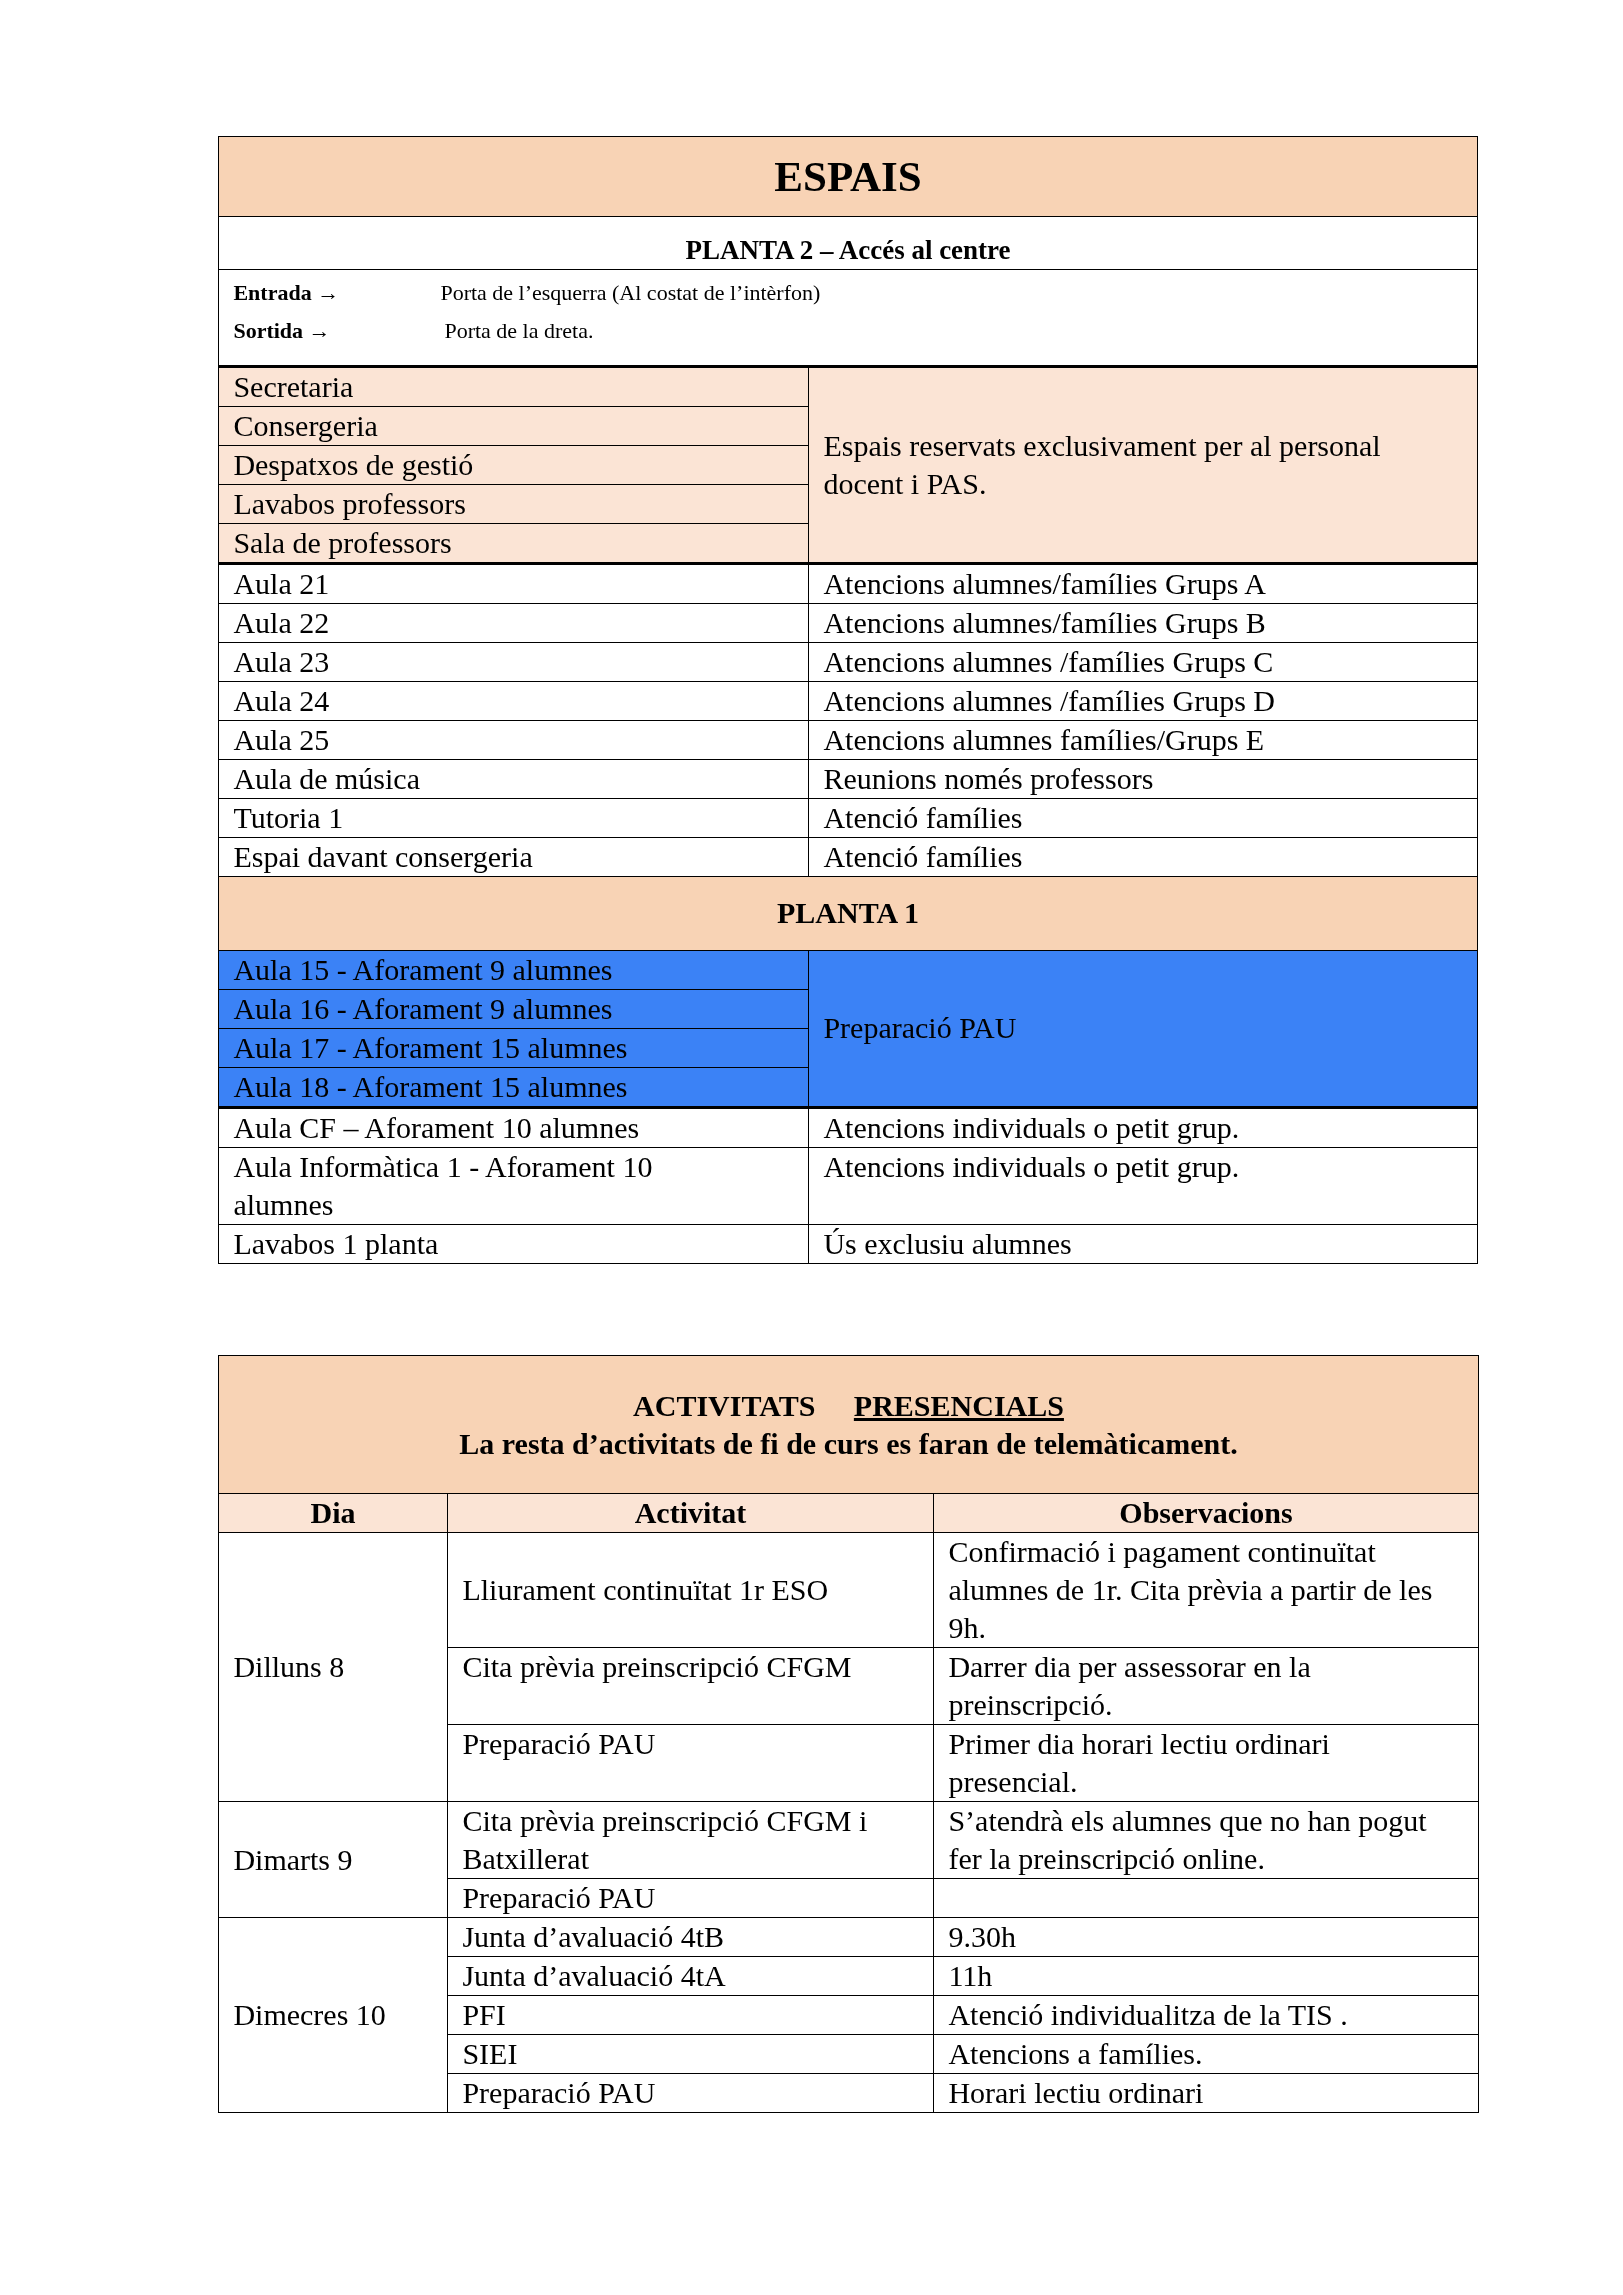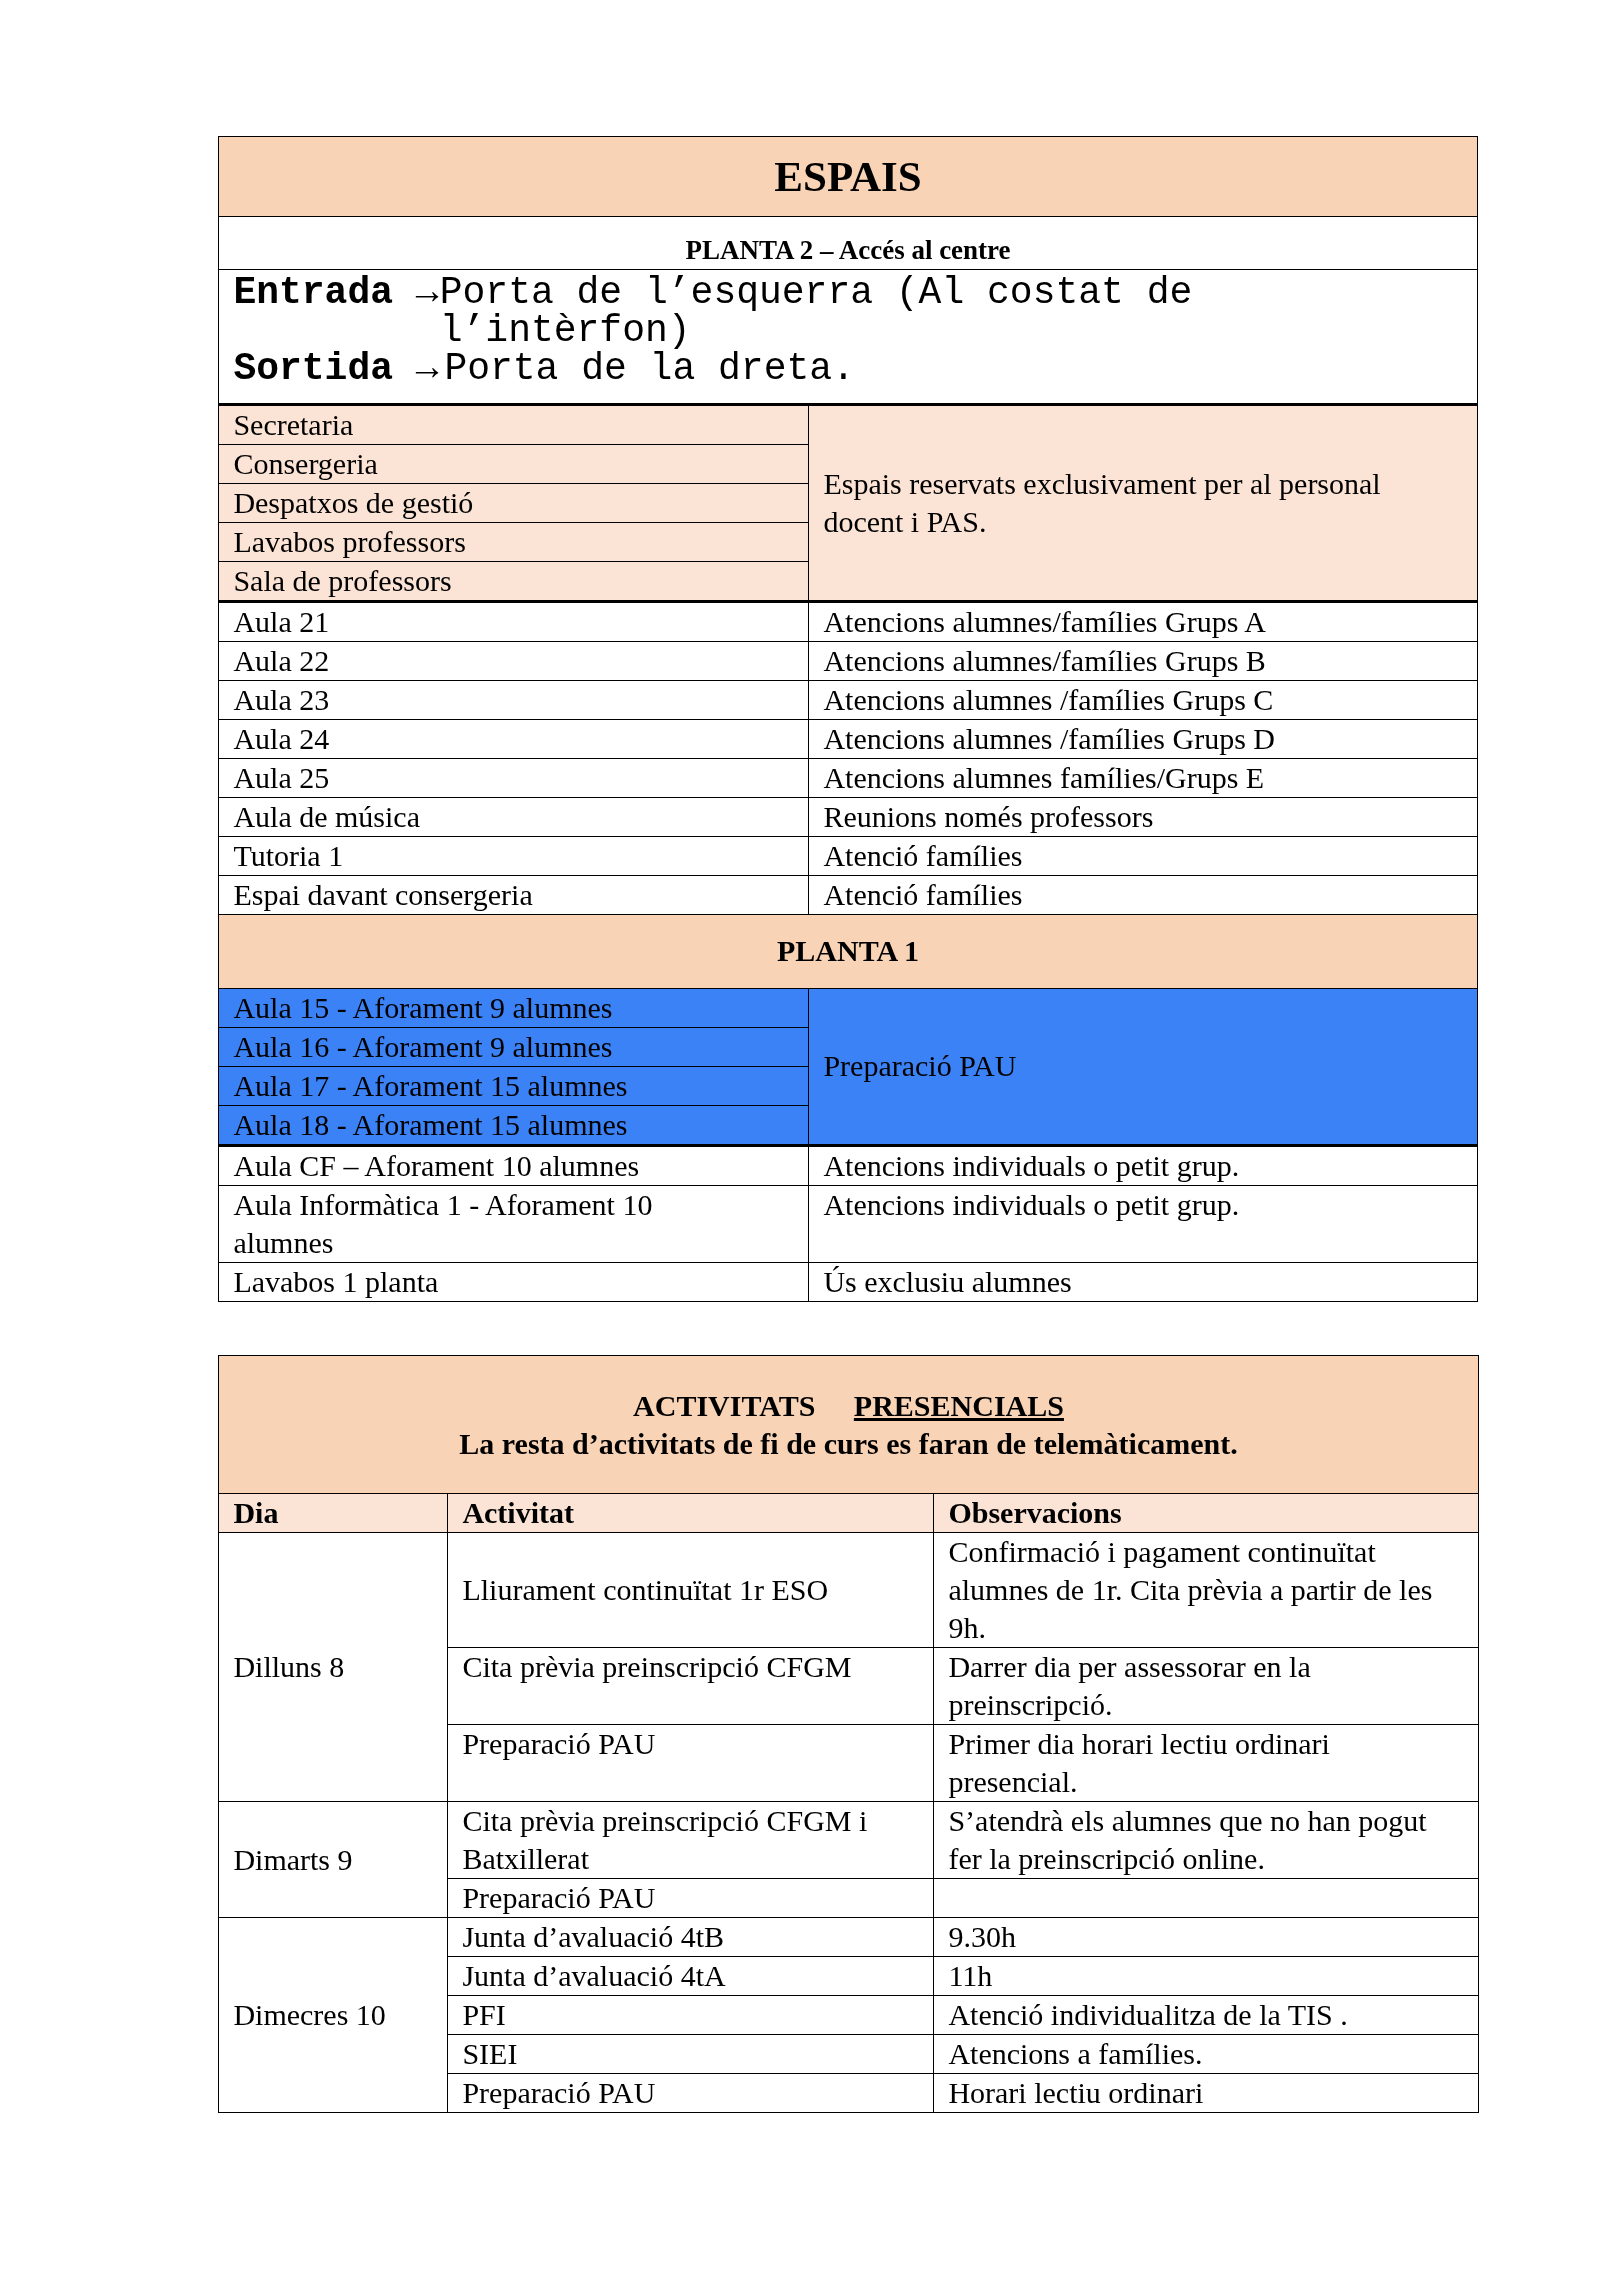"Entrada →" .access-line { font-family: Liberation Mono, monospace -> none; font-size: 38px -> 22px }
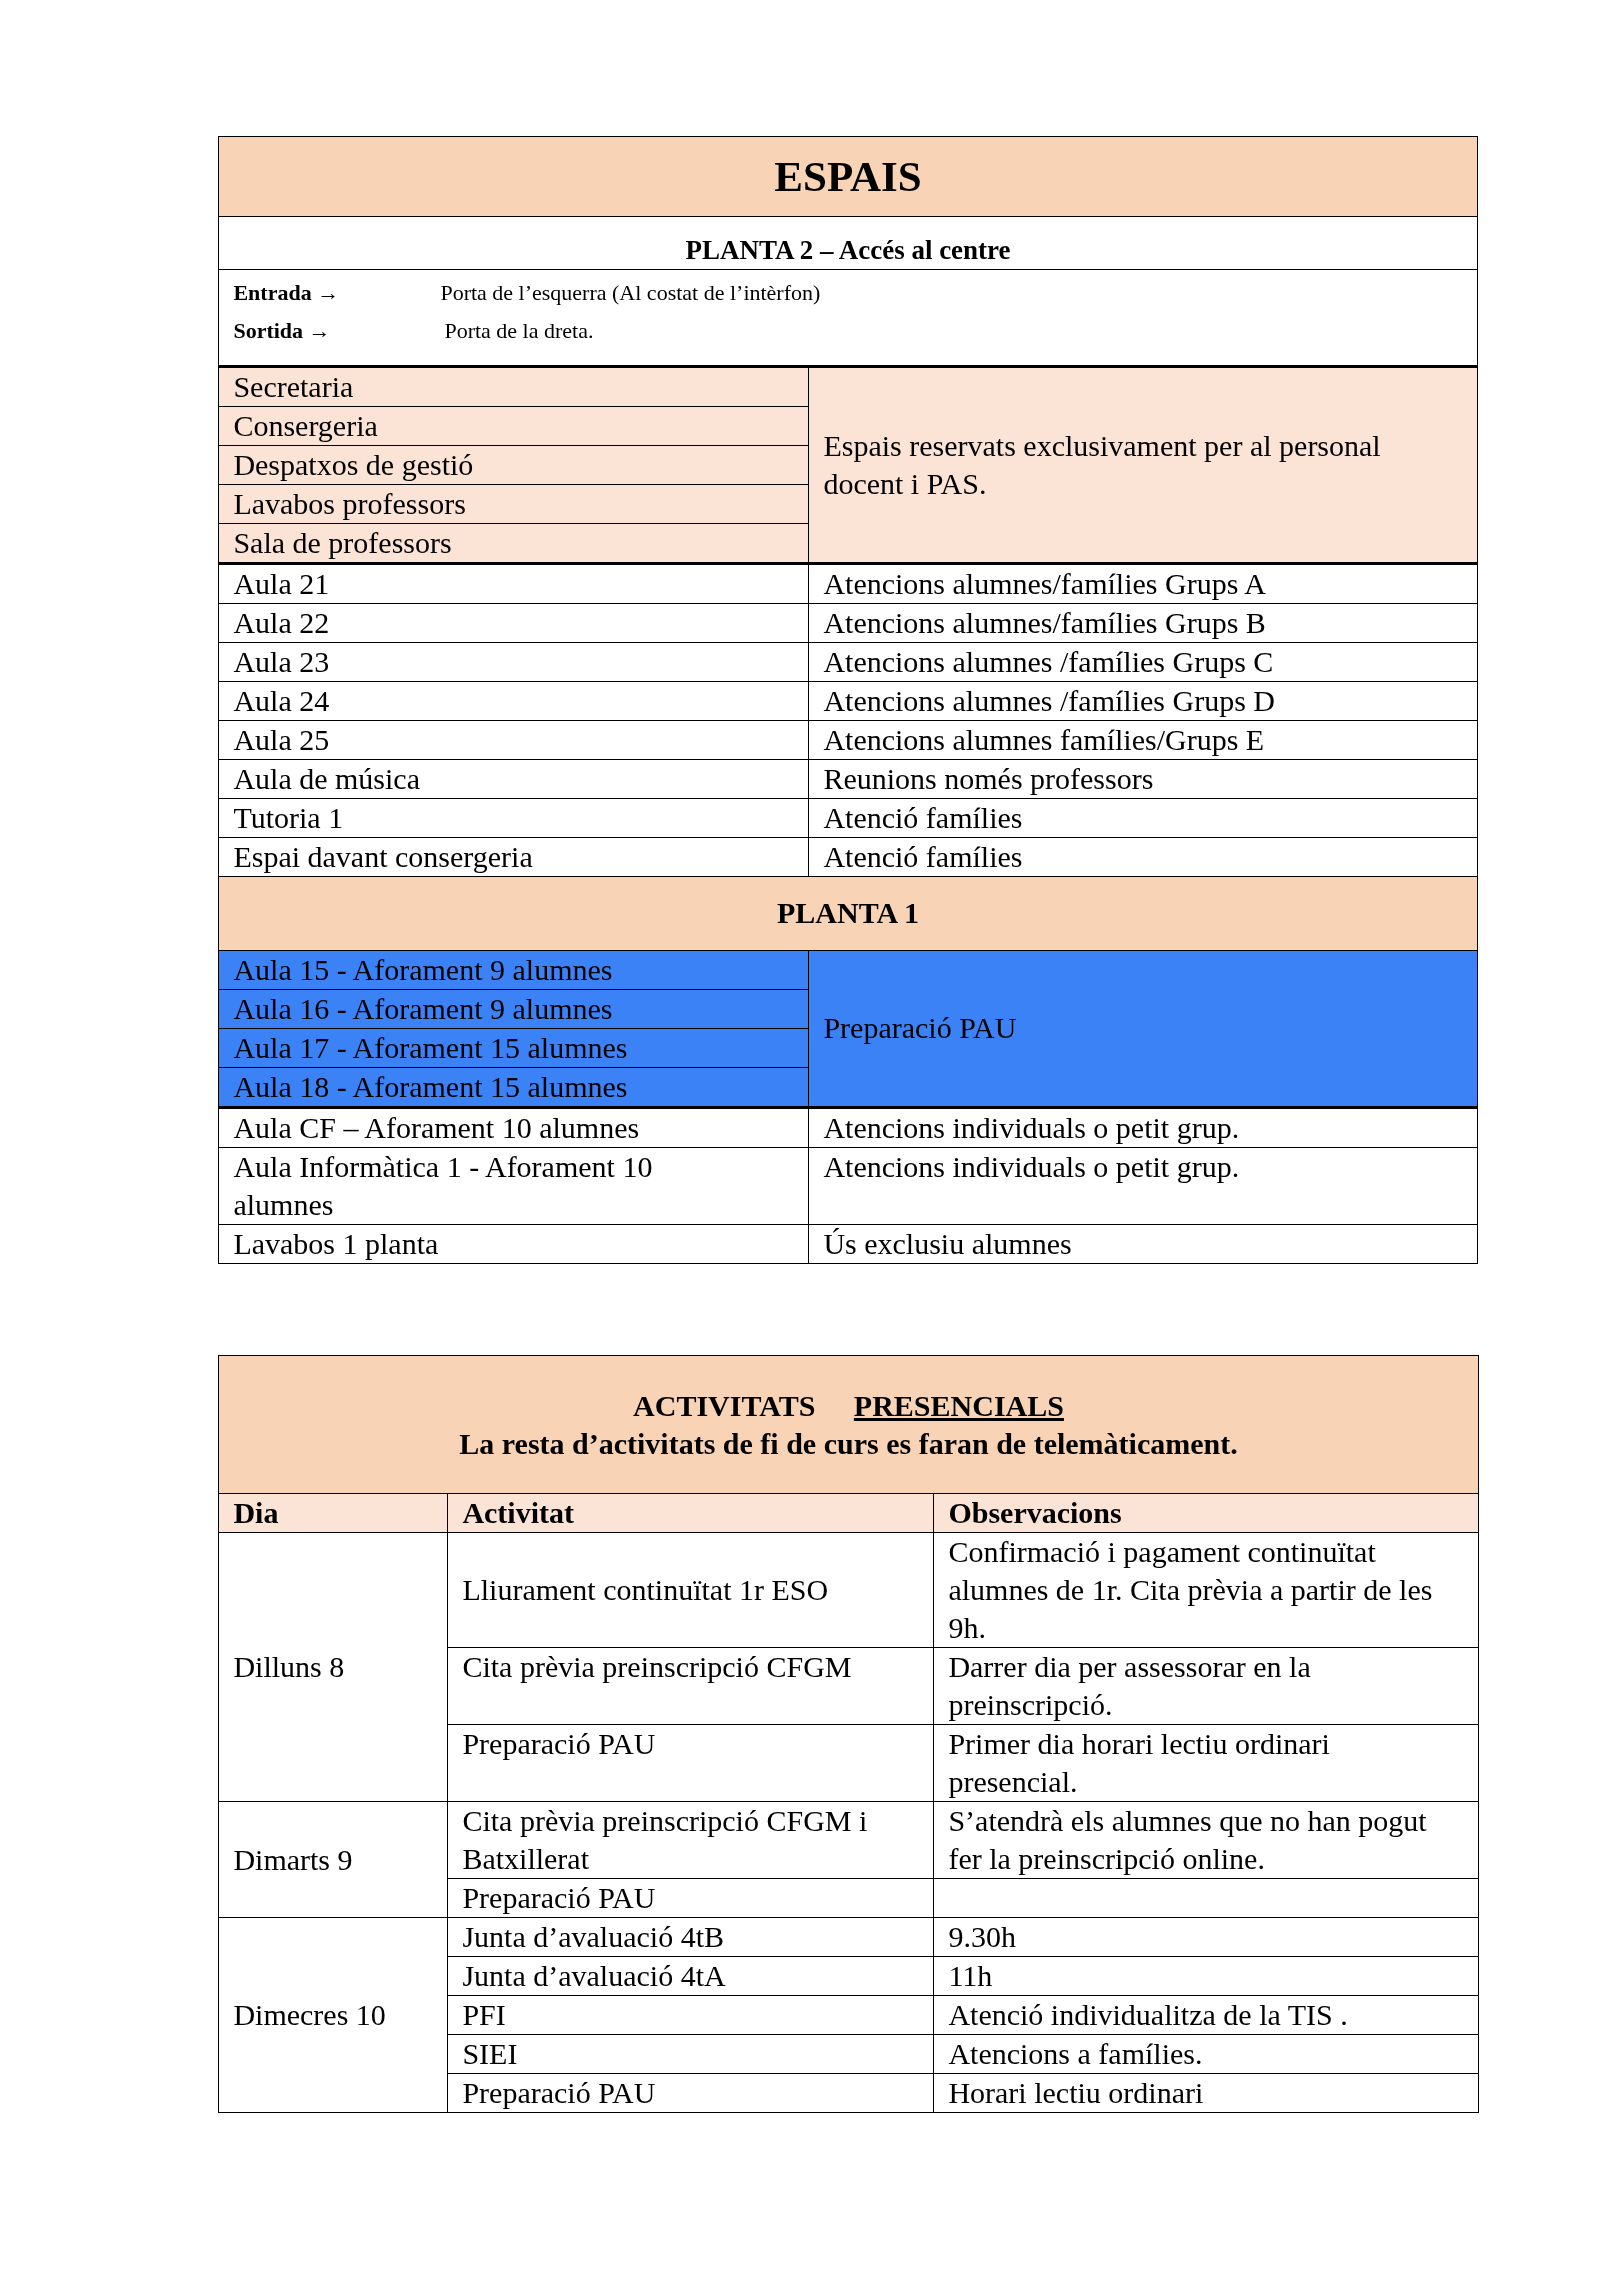"Dia" .colhead th { text-align: left -> center }
